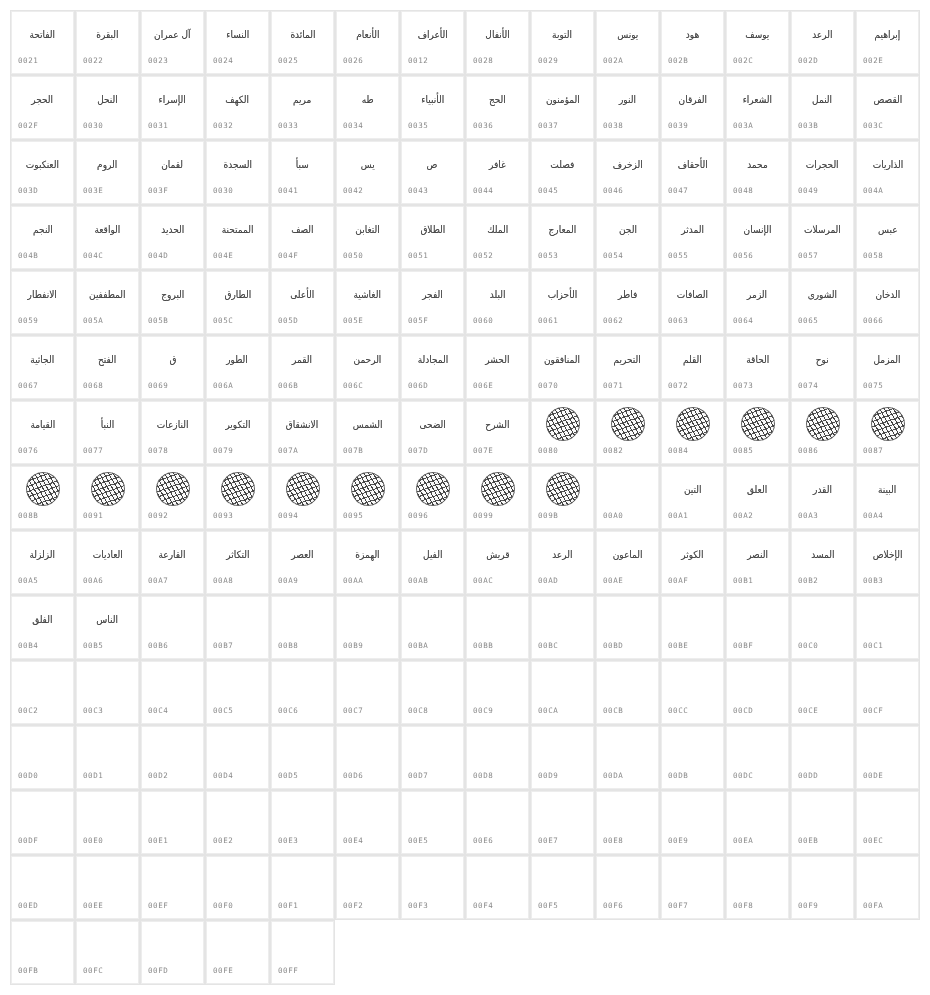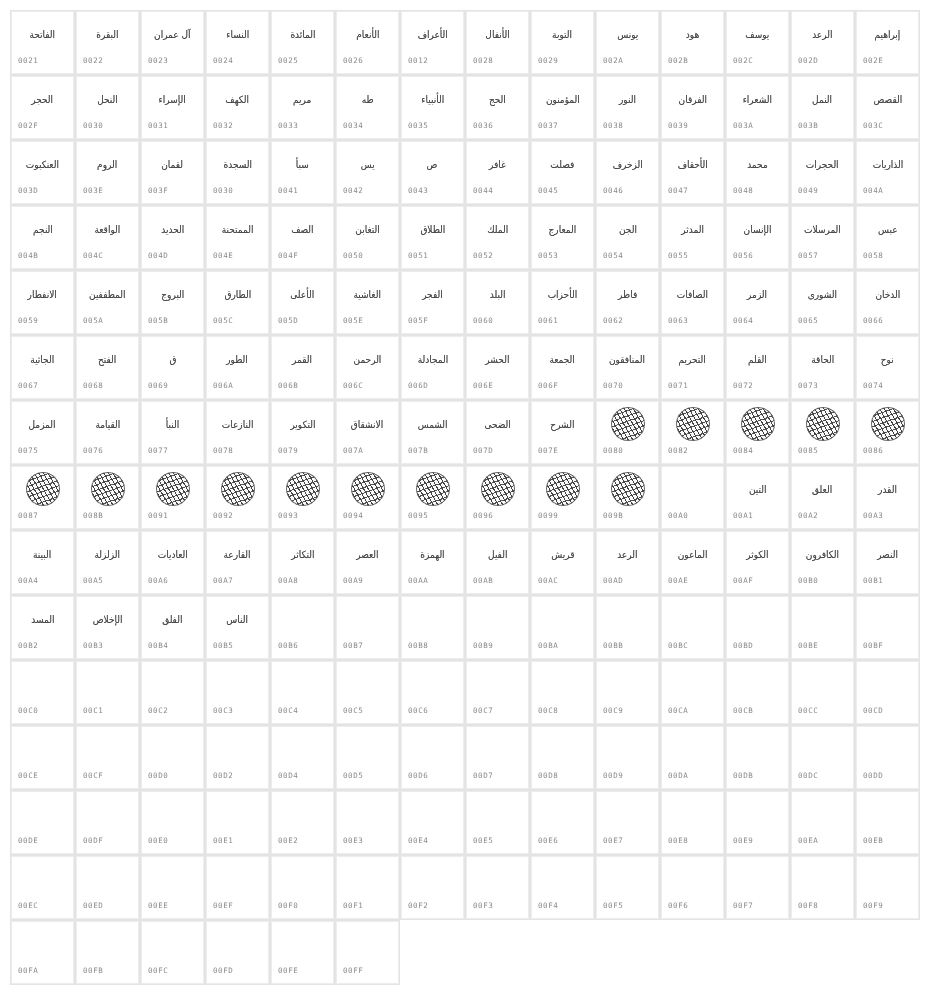"الجمعة" div.cell { html: <div> <div> <span>الجمعة</span> </div> <div>006F</div> </div> -> none }
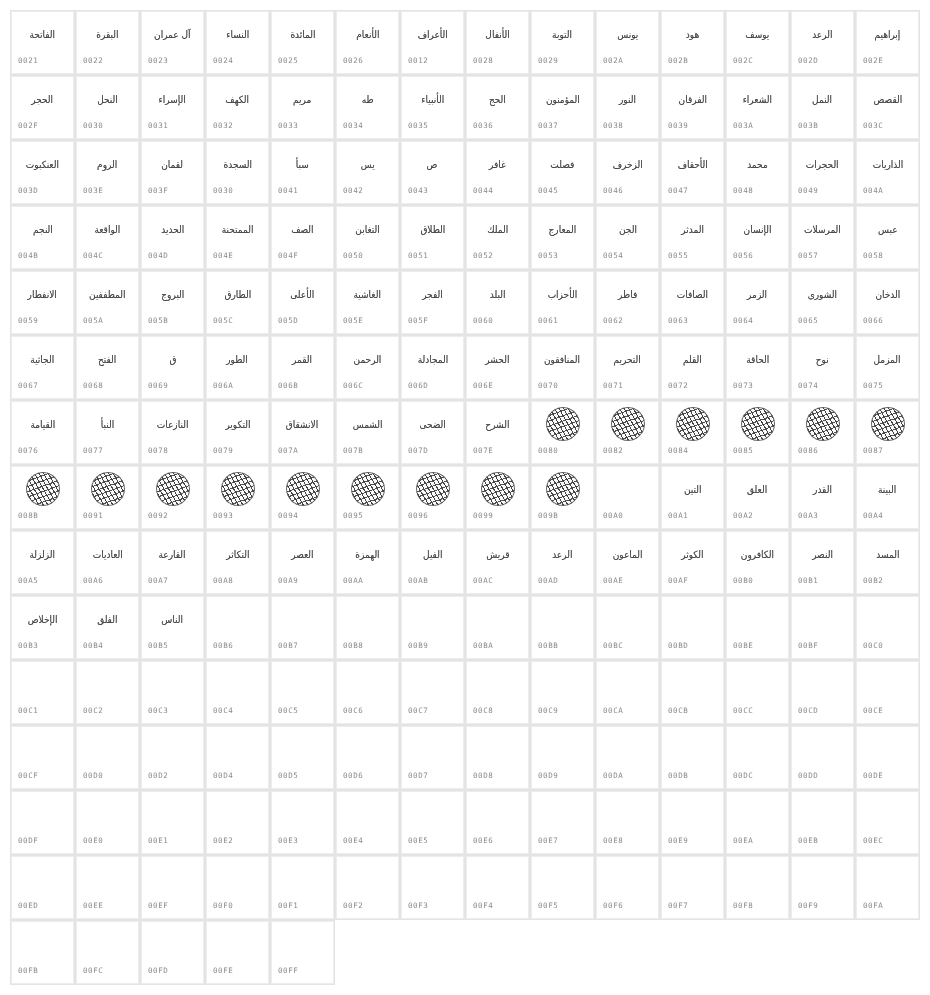"الكافرون" div.cell { html: <div> <div> <span>الكافرون</span> </div> <div>00B0</div> </div> -> none }
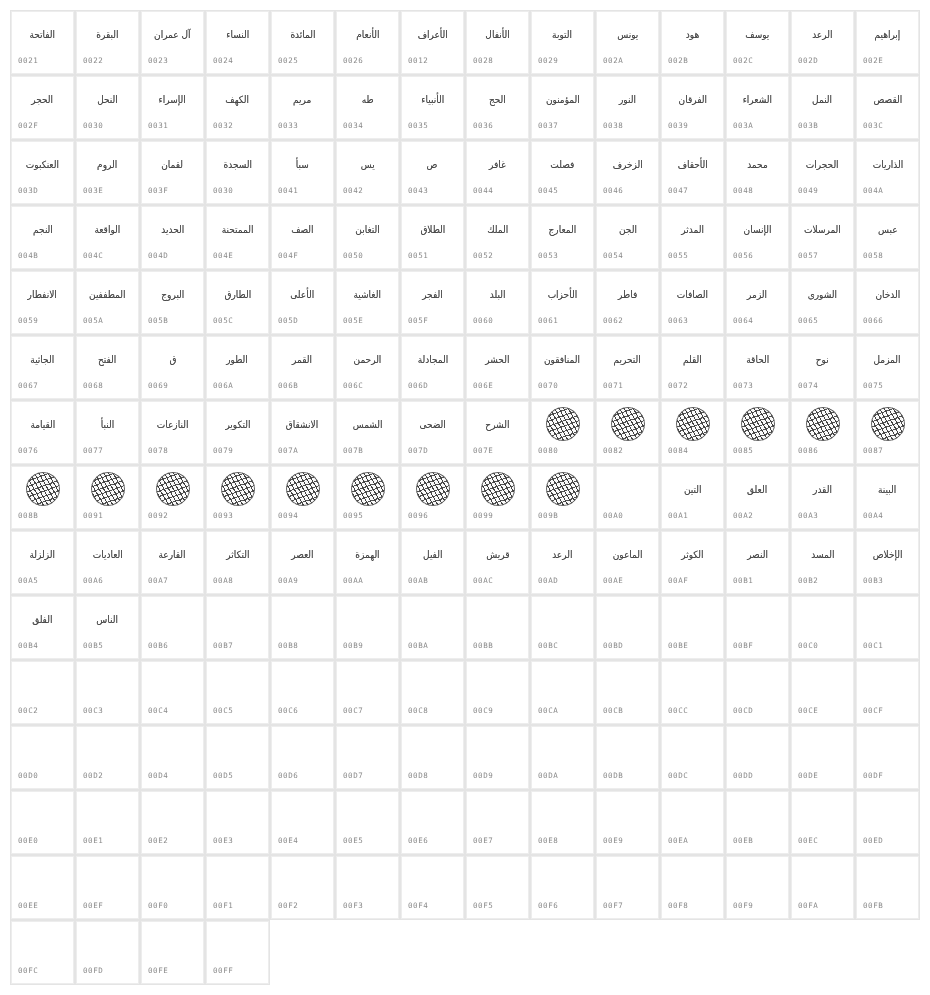"00D1" div.cell { html: none -> <div> <div></div> <div>00D1</div> </div> }
